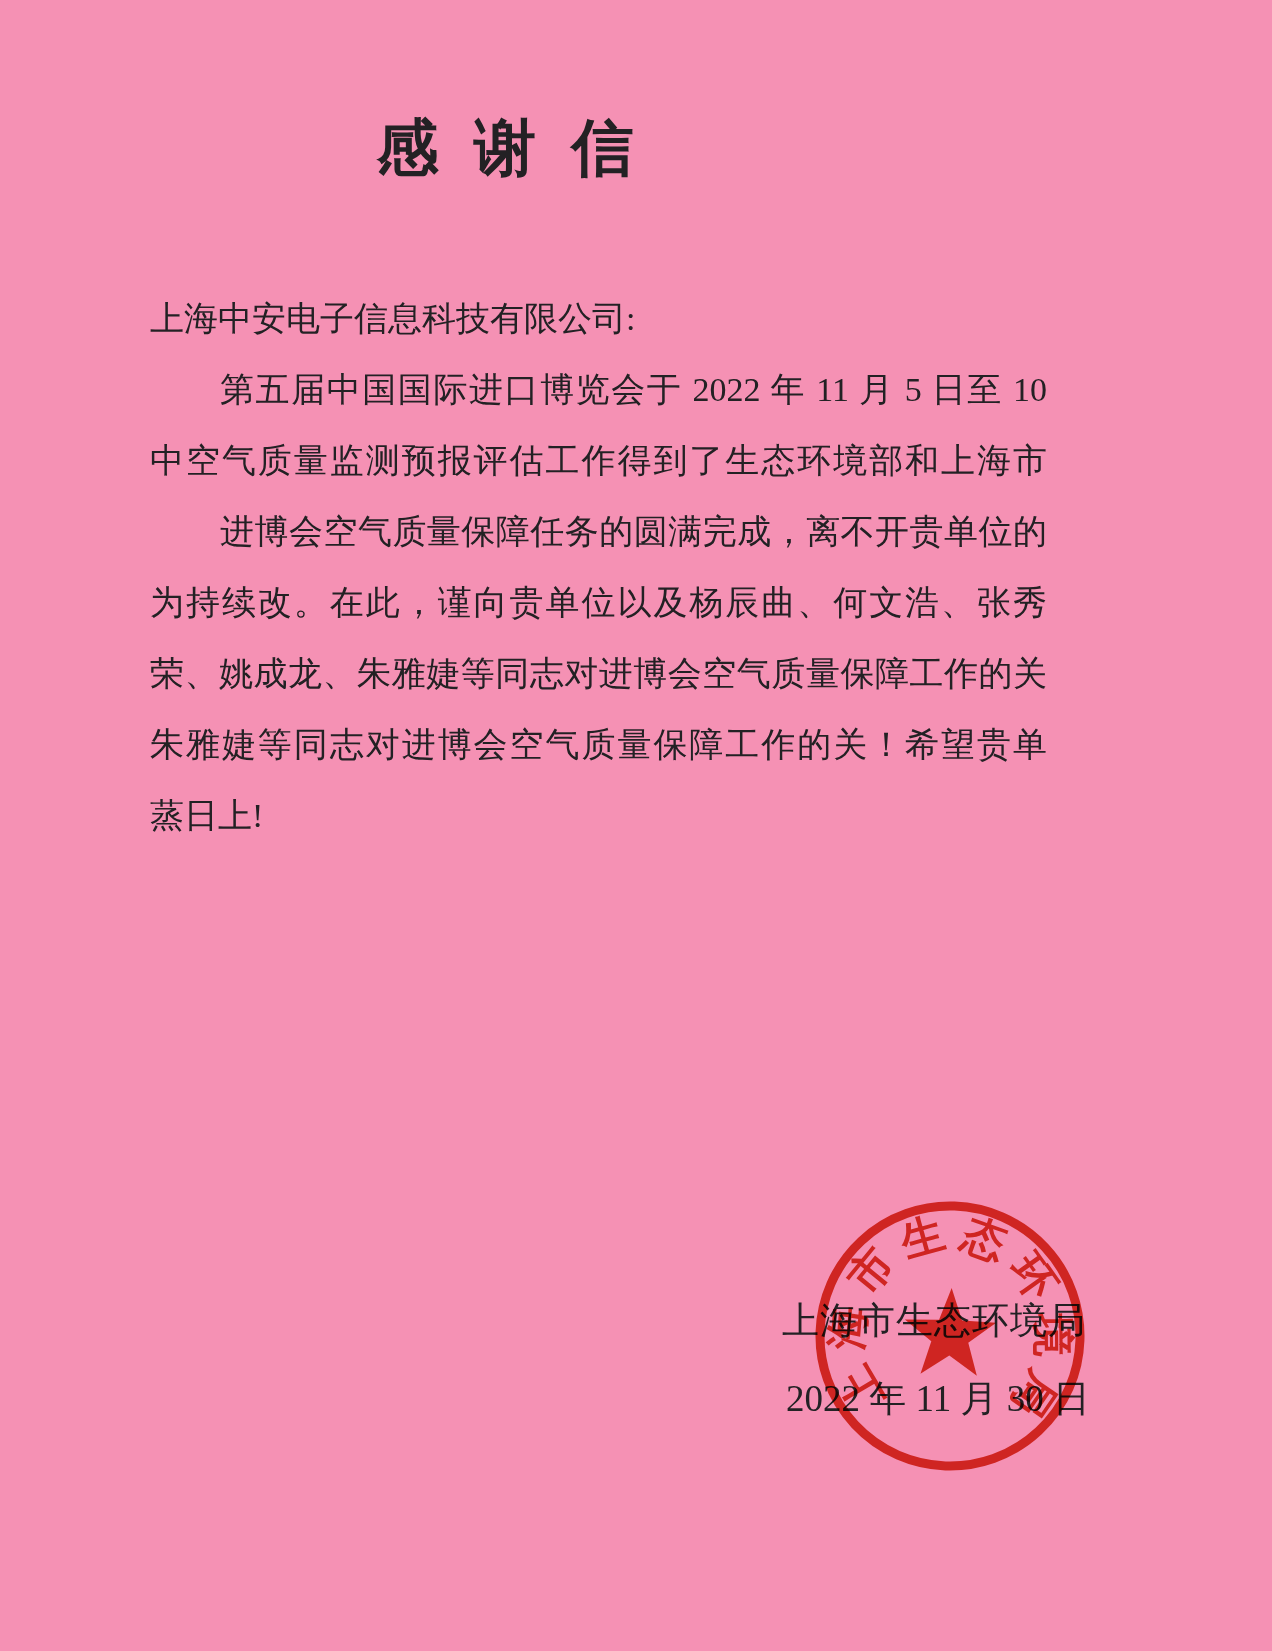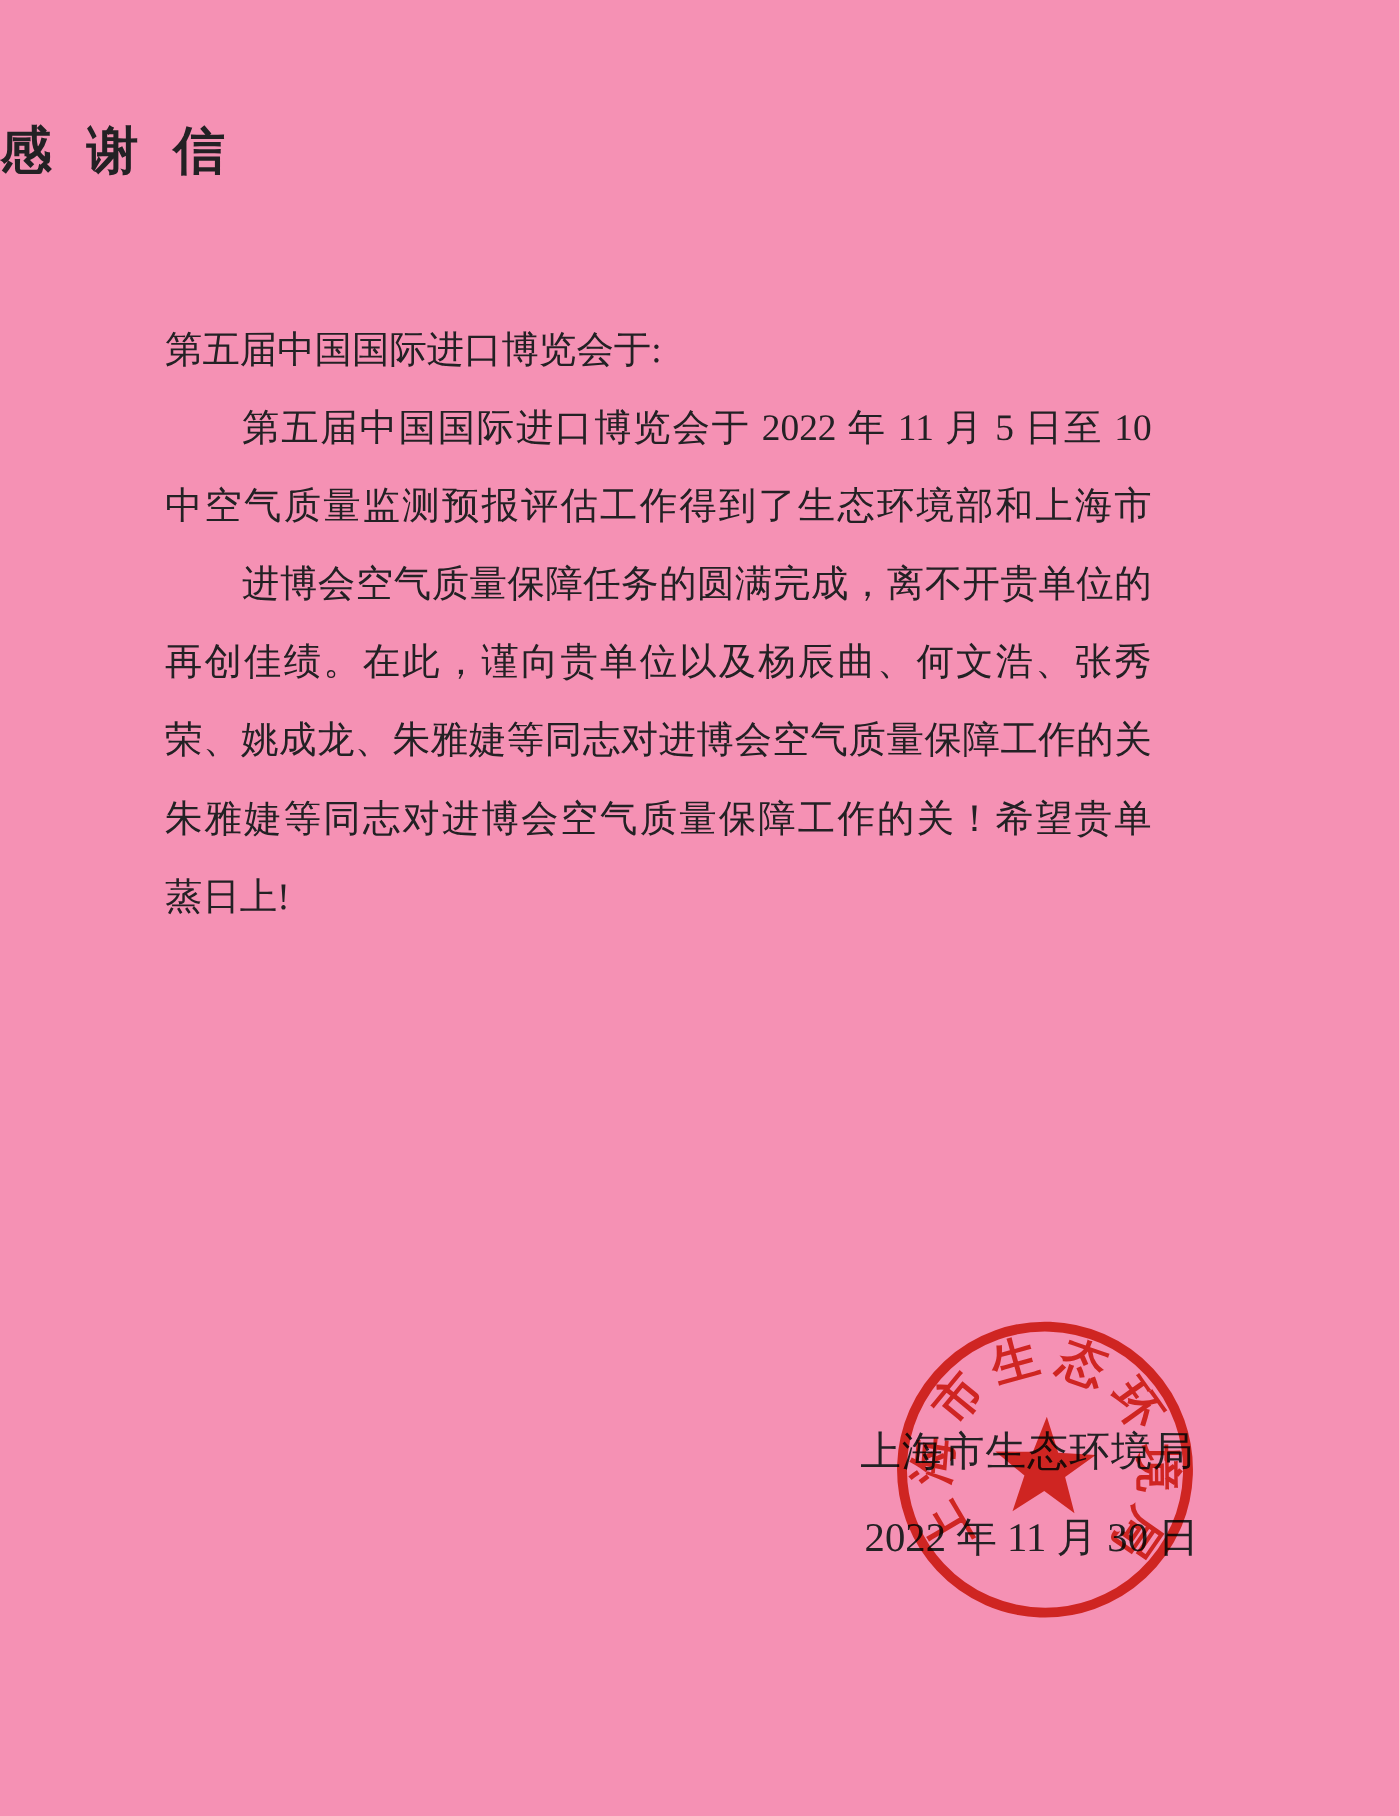"感 谢 信" .title { font-size: 47px -> 62px; text-align: left -> center }
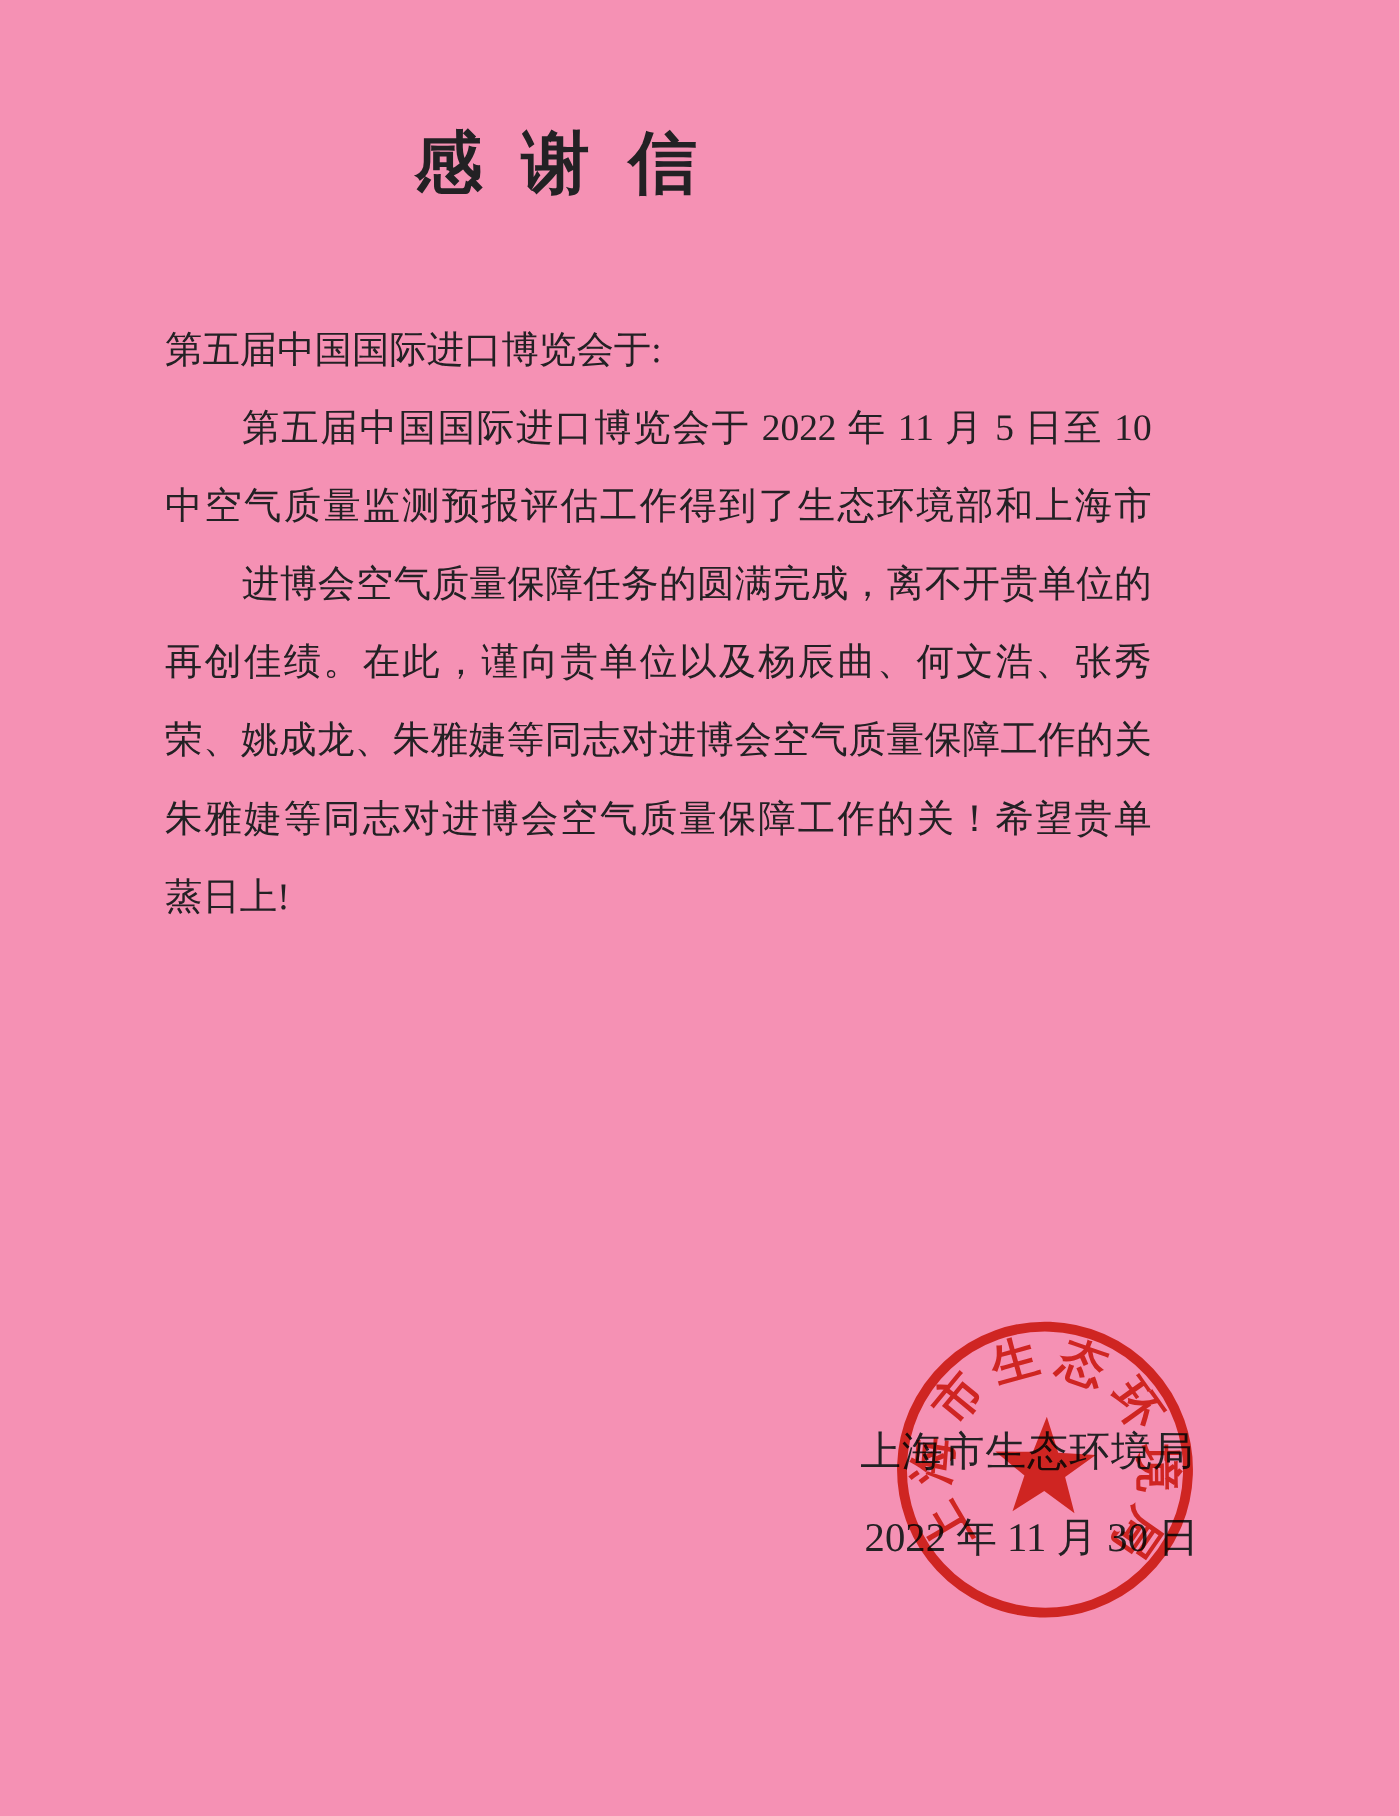"第五届中国国际进口博览会于:" div.line { text: 第五届中国国际进口博览会于 -> 上海中安电子信息科技有限公司 }
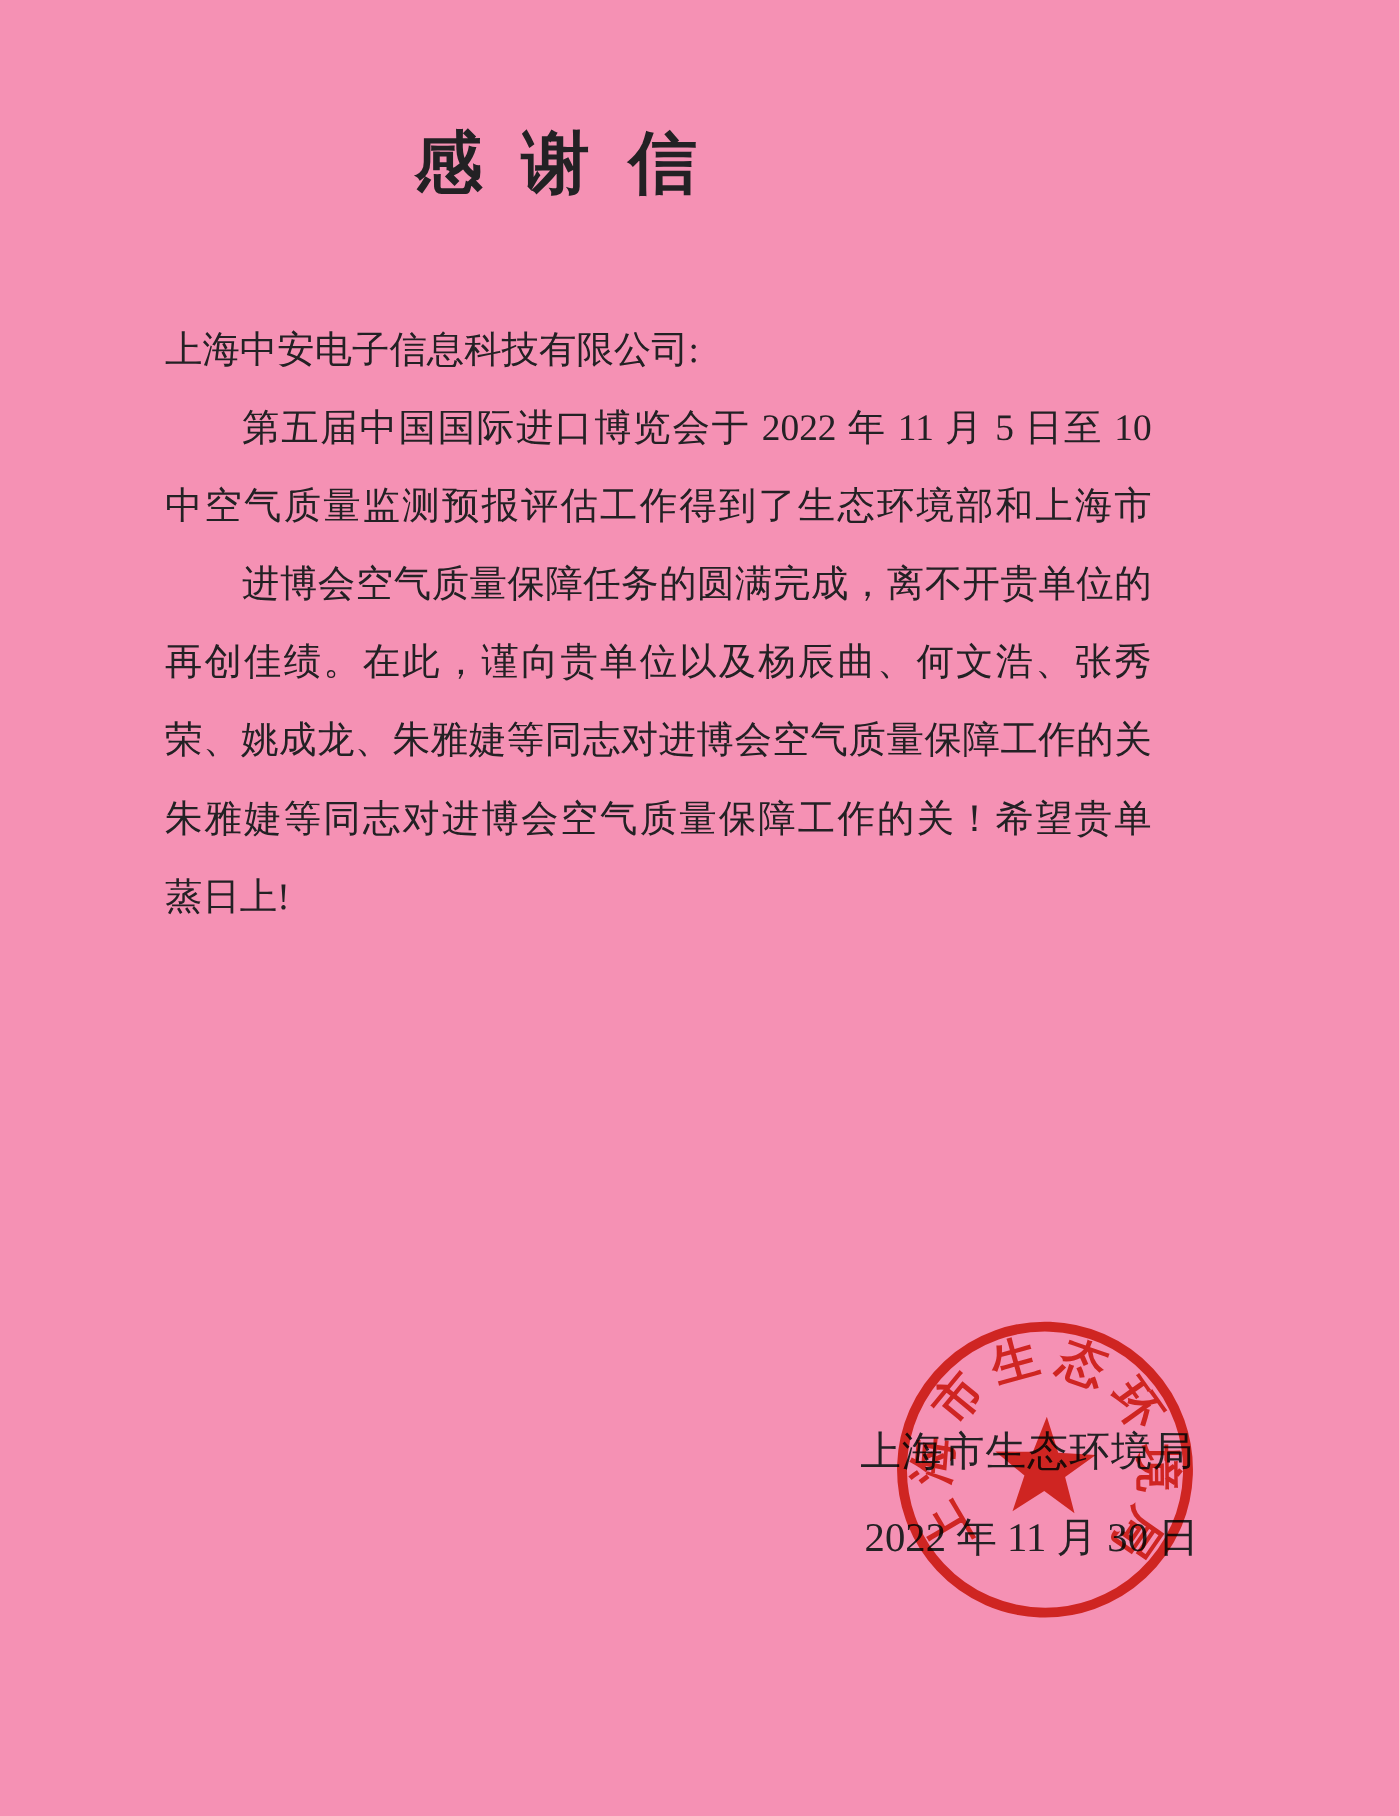"再创佳绩。在此，谨向贵单位以及杨辰曲、何文浩、张秀" div.line { text: 再创佳绩 -> 为持续改 }
